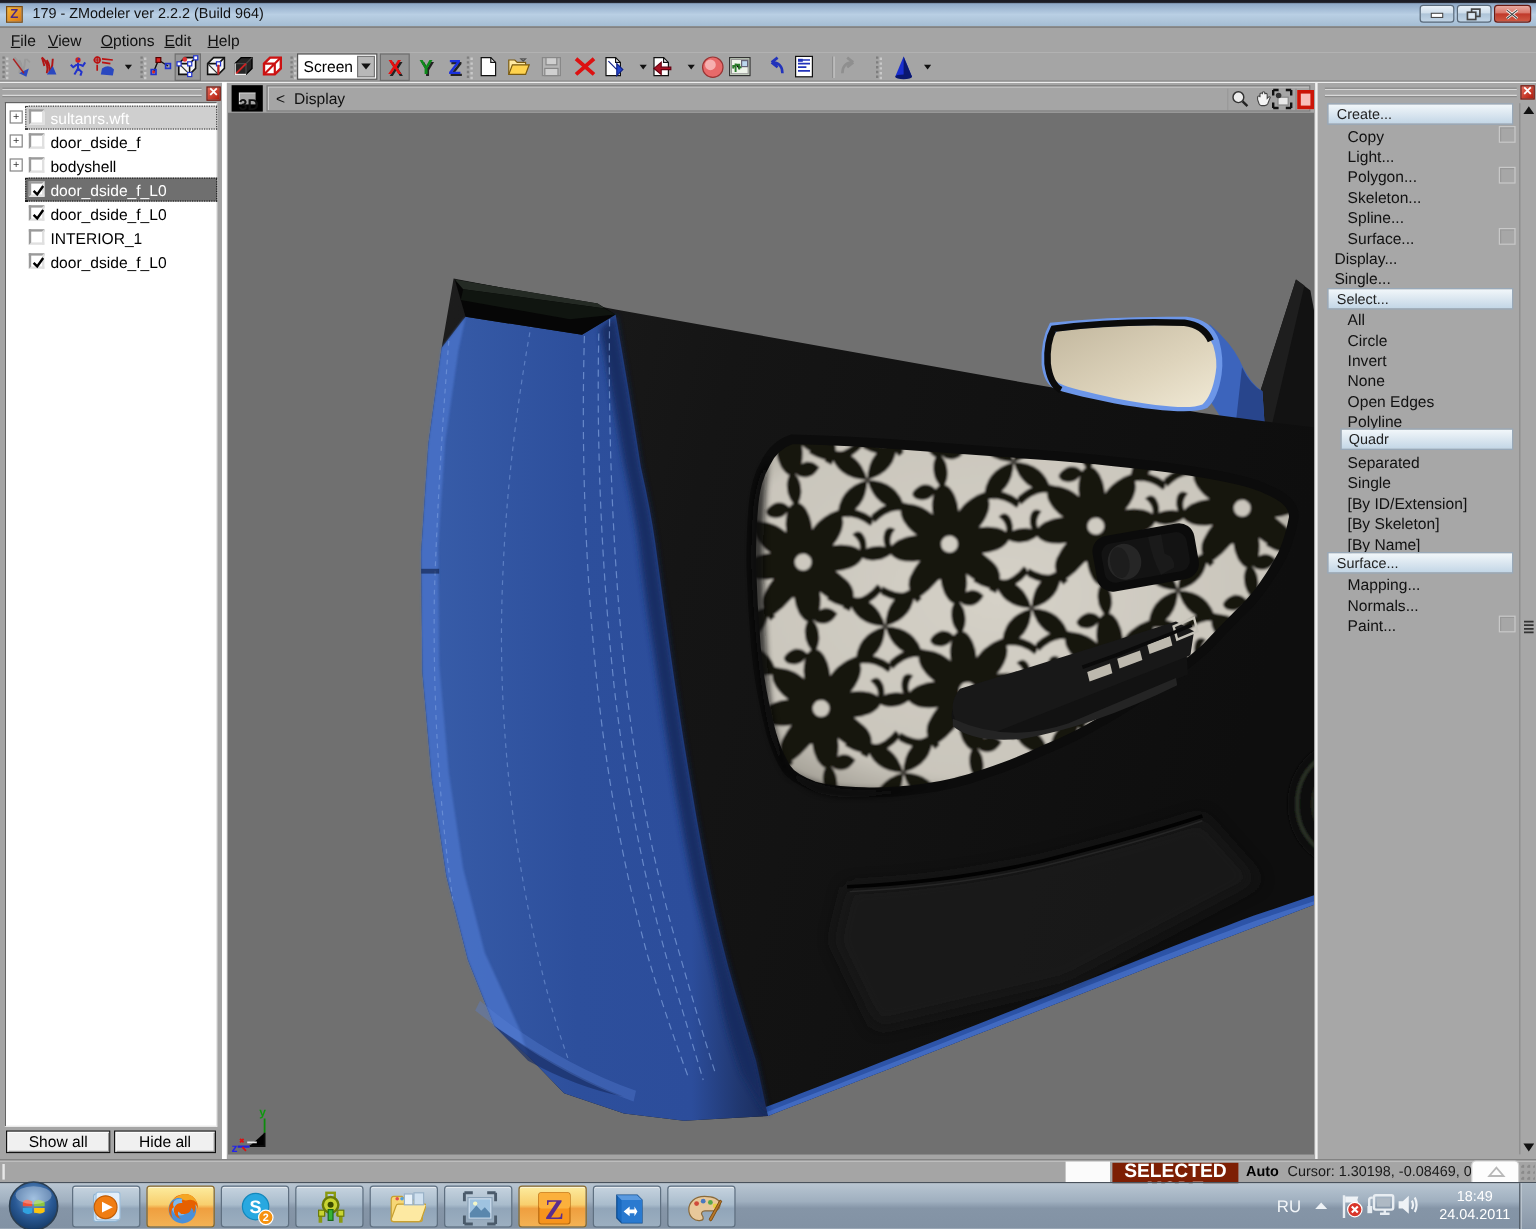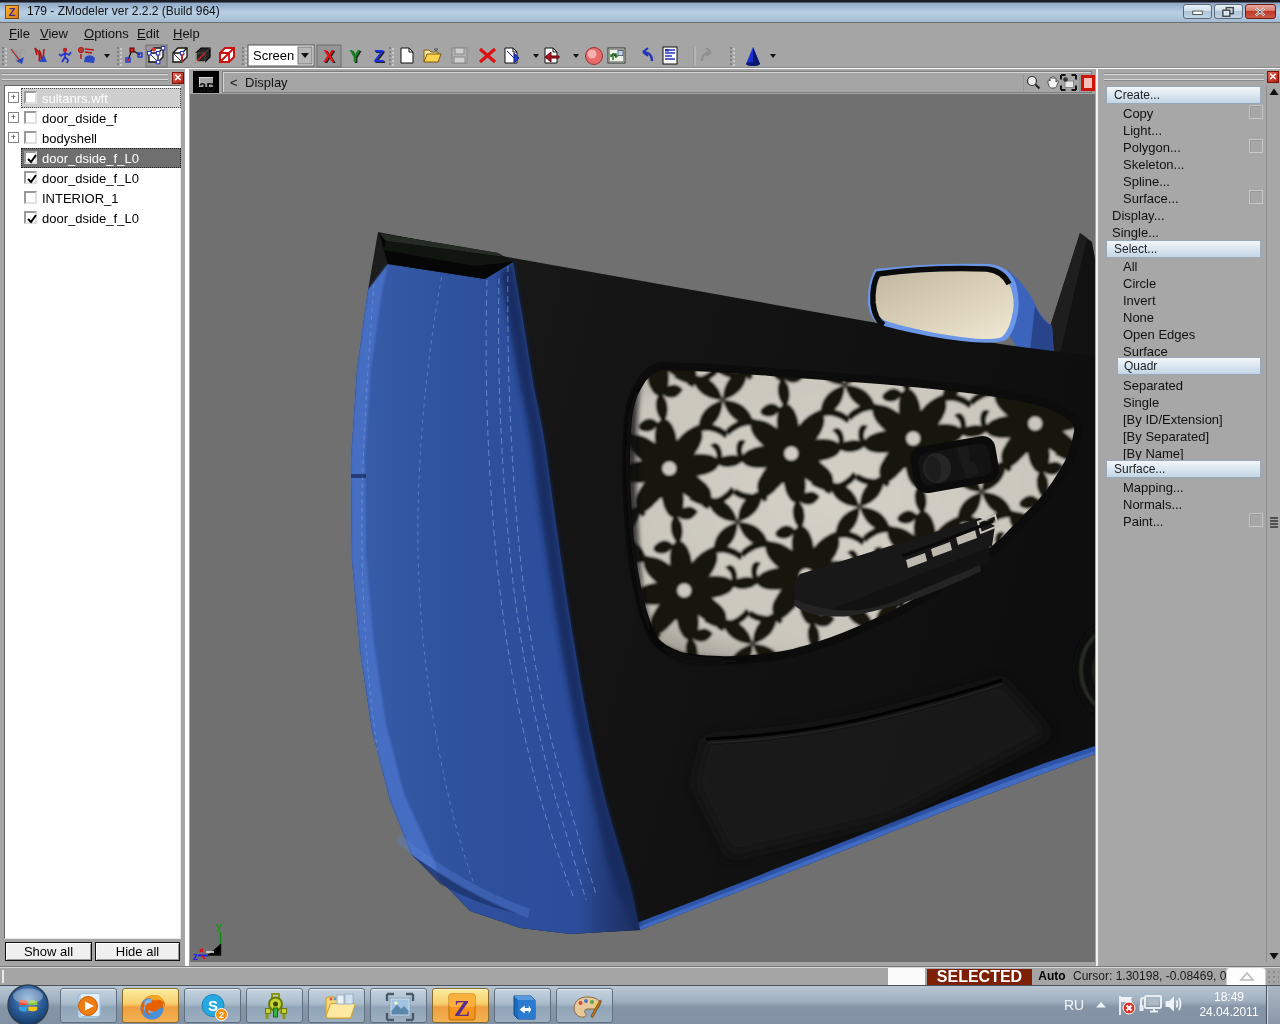"Surface" div.rpitem { text: Surface -> Polyline }
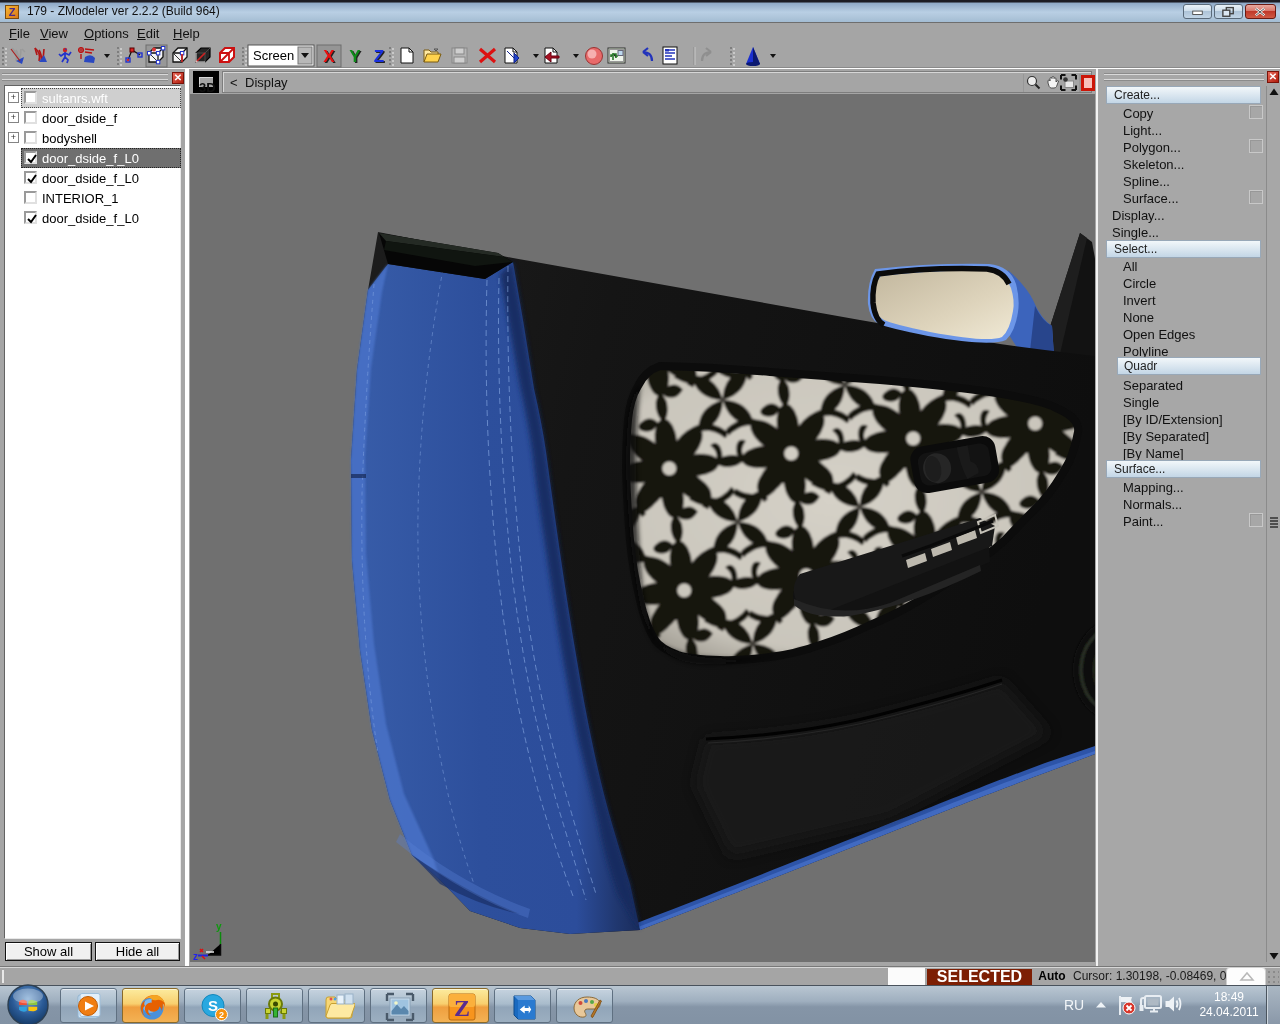"[By Separated]" div.rpitem { text: Separated -> Skeleton }
